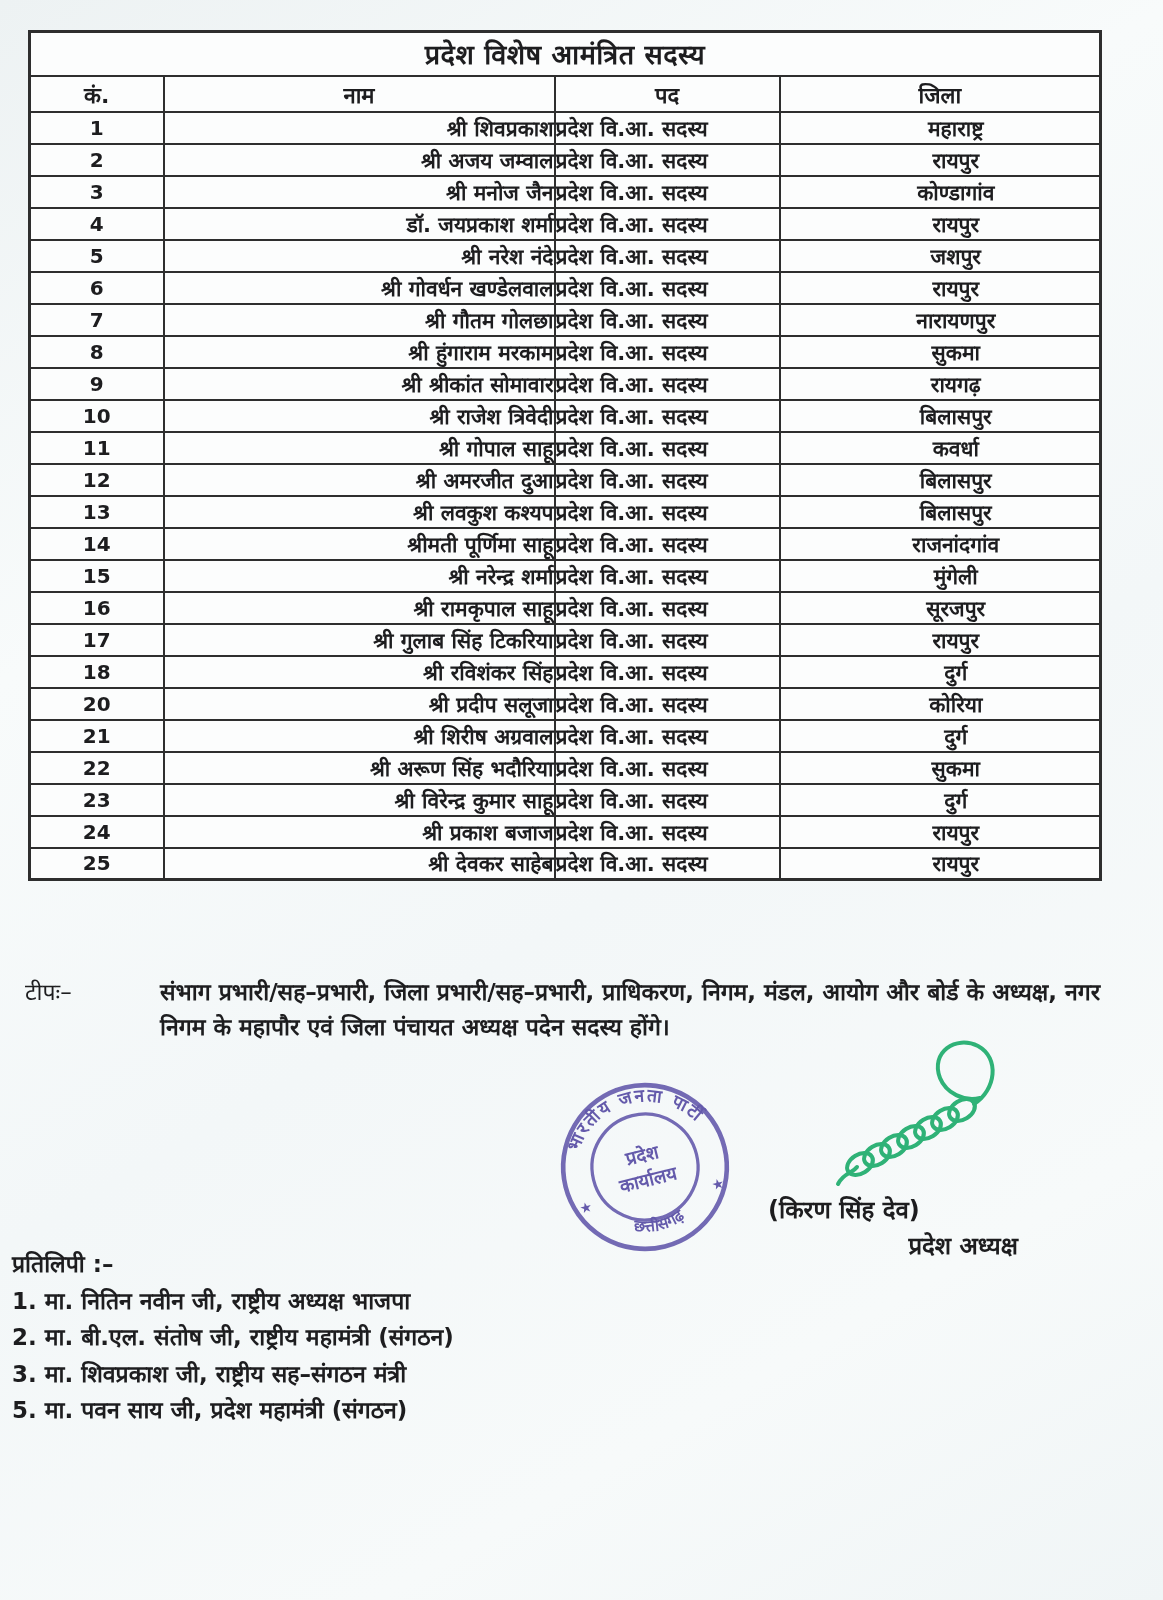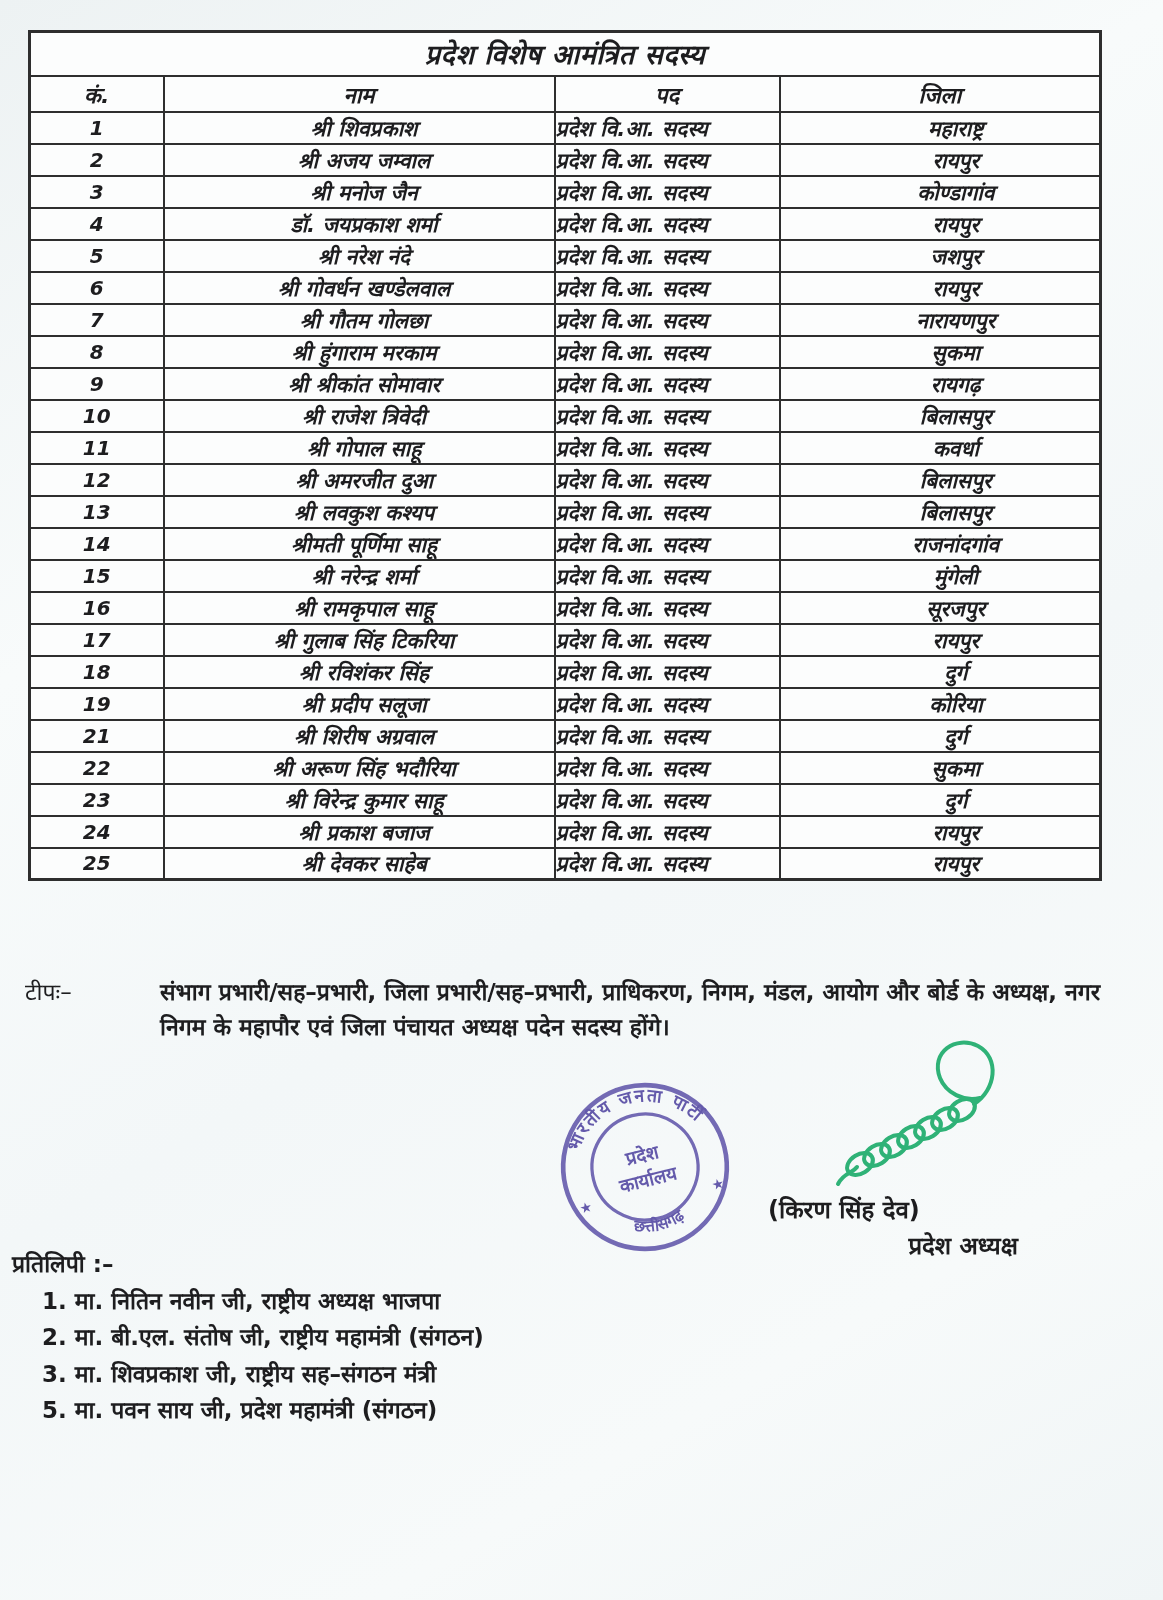"प्रदेश विशेष आमंत्रित सदस्य" table.members { font-style: italic -> none }
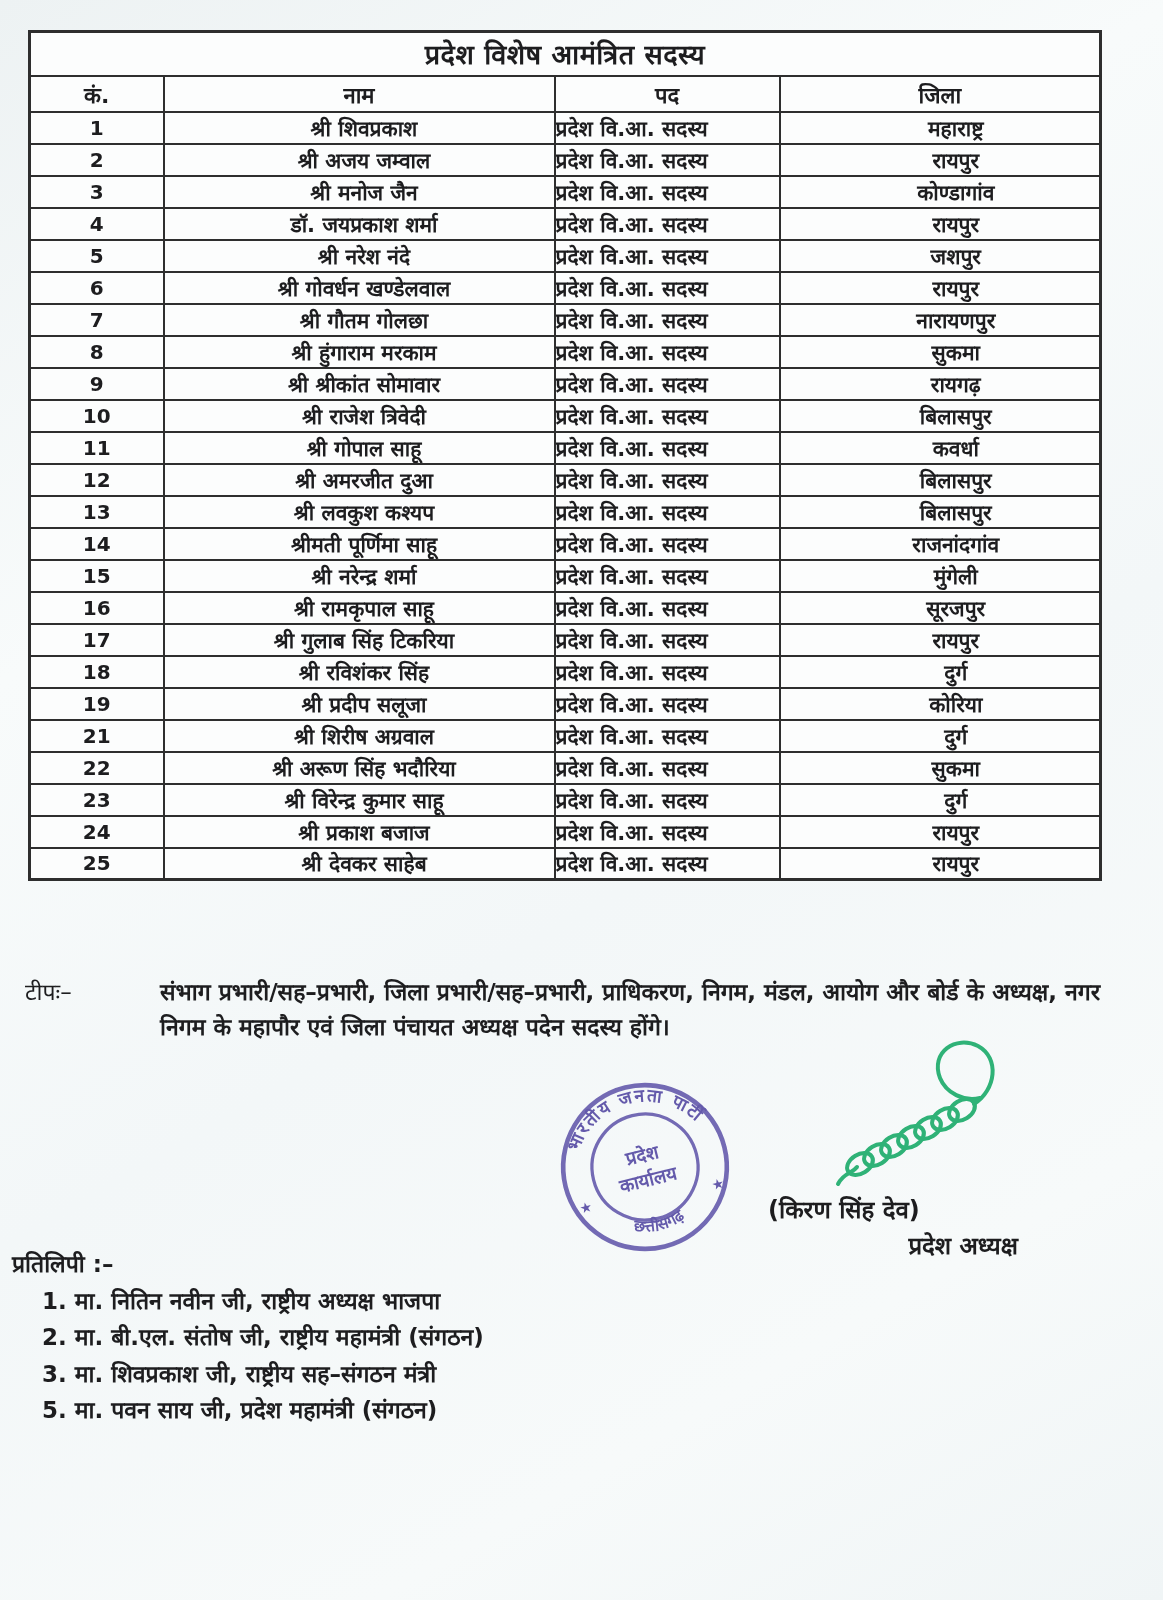"श्री शिवप्रकाश" td.name { text-align: center -> right }
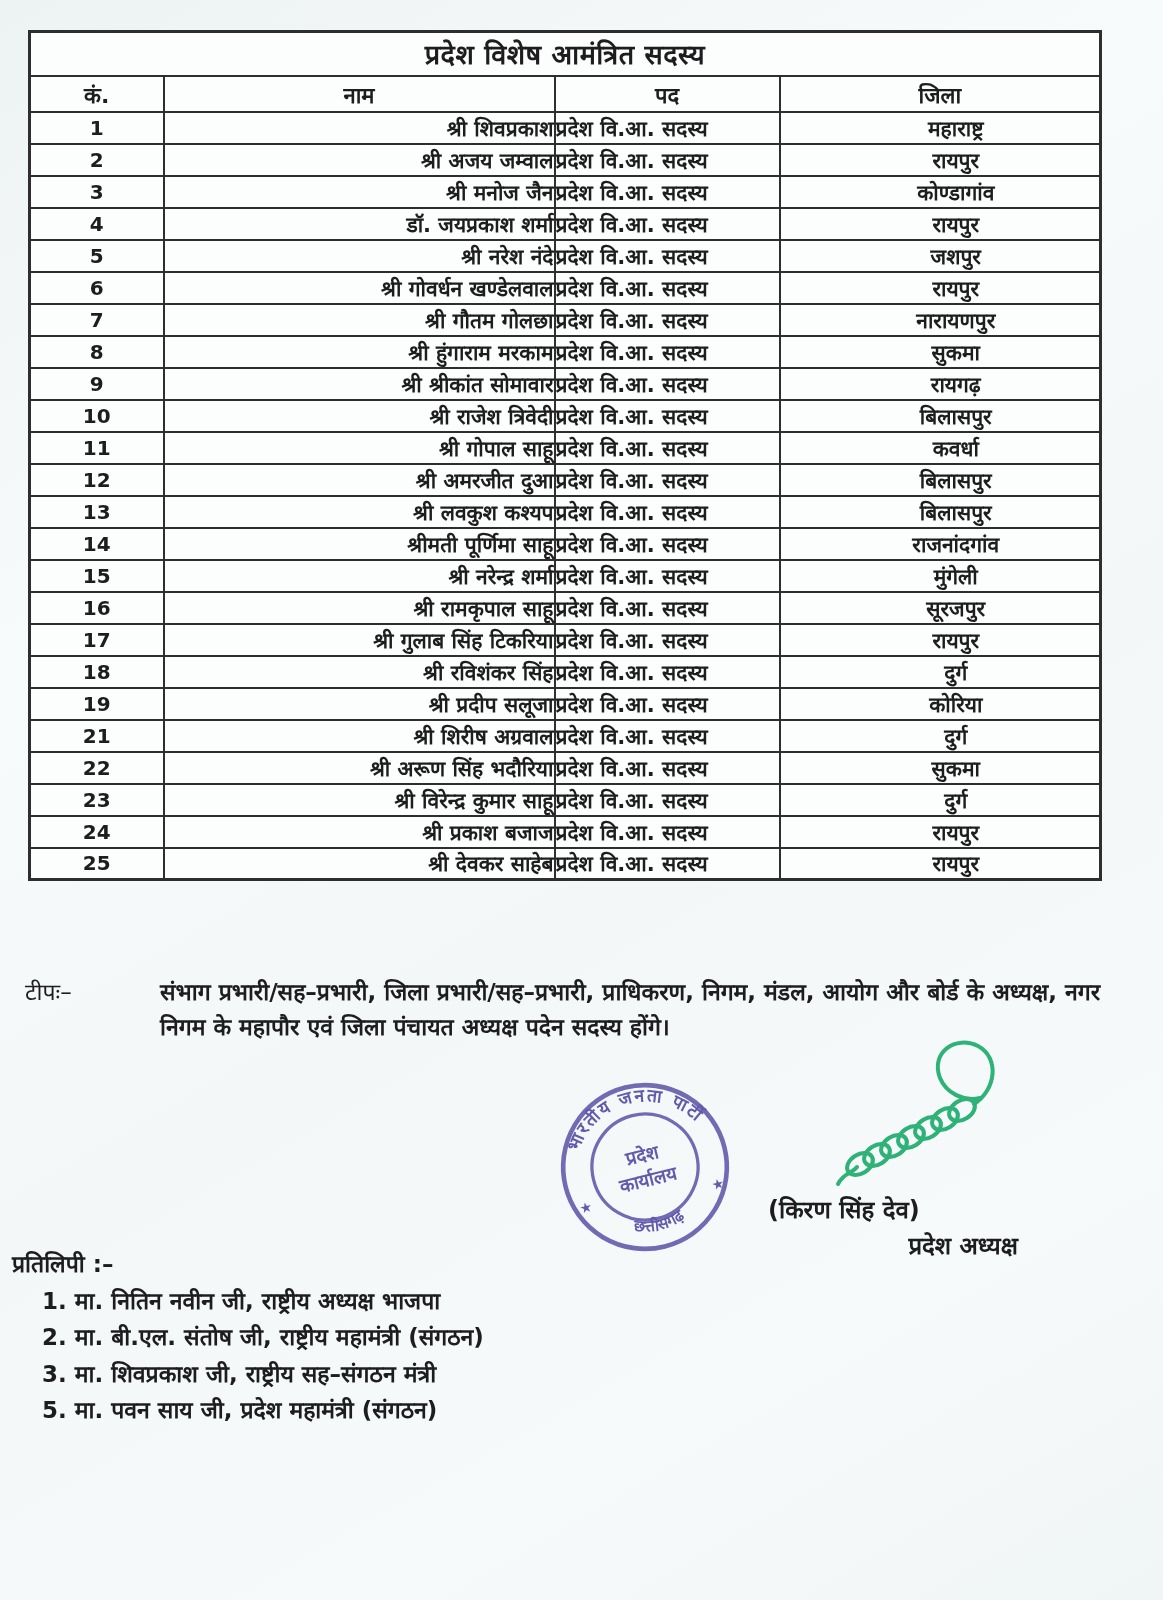"19" td.no { text: 19 -> 20 }
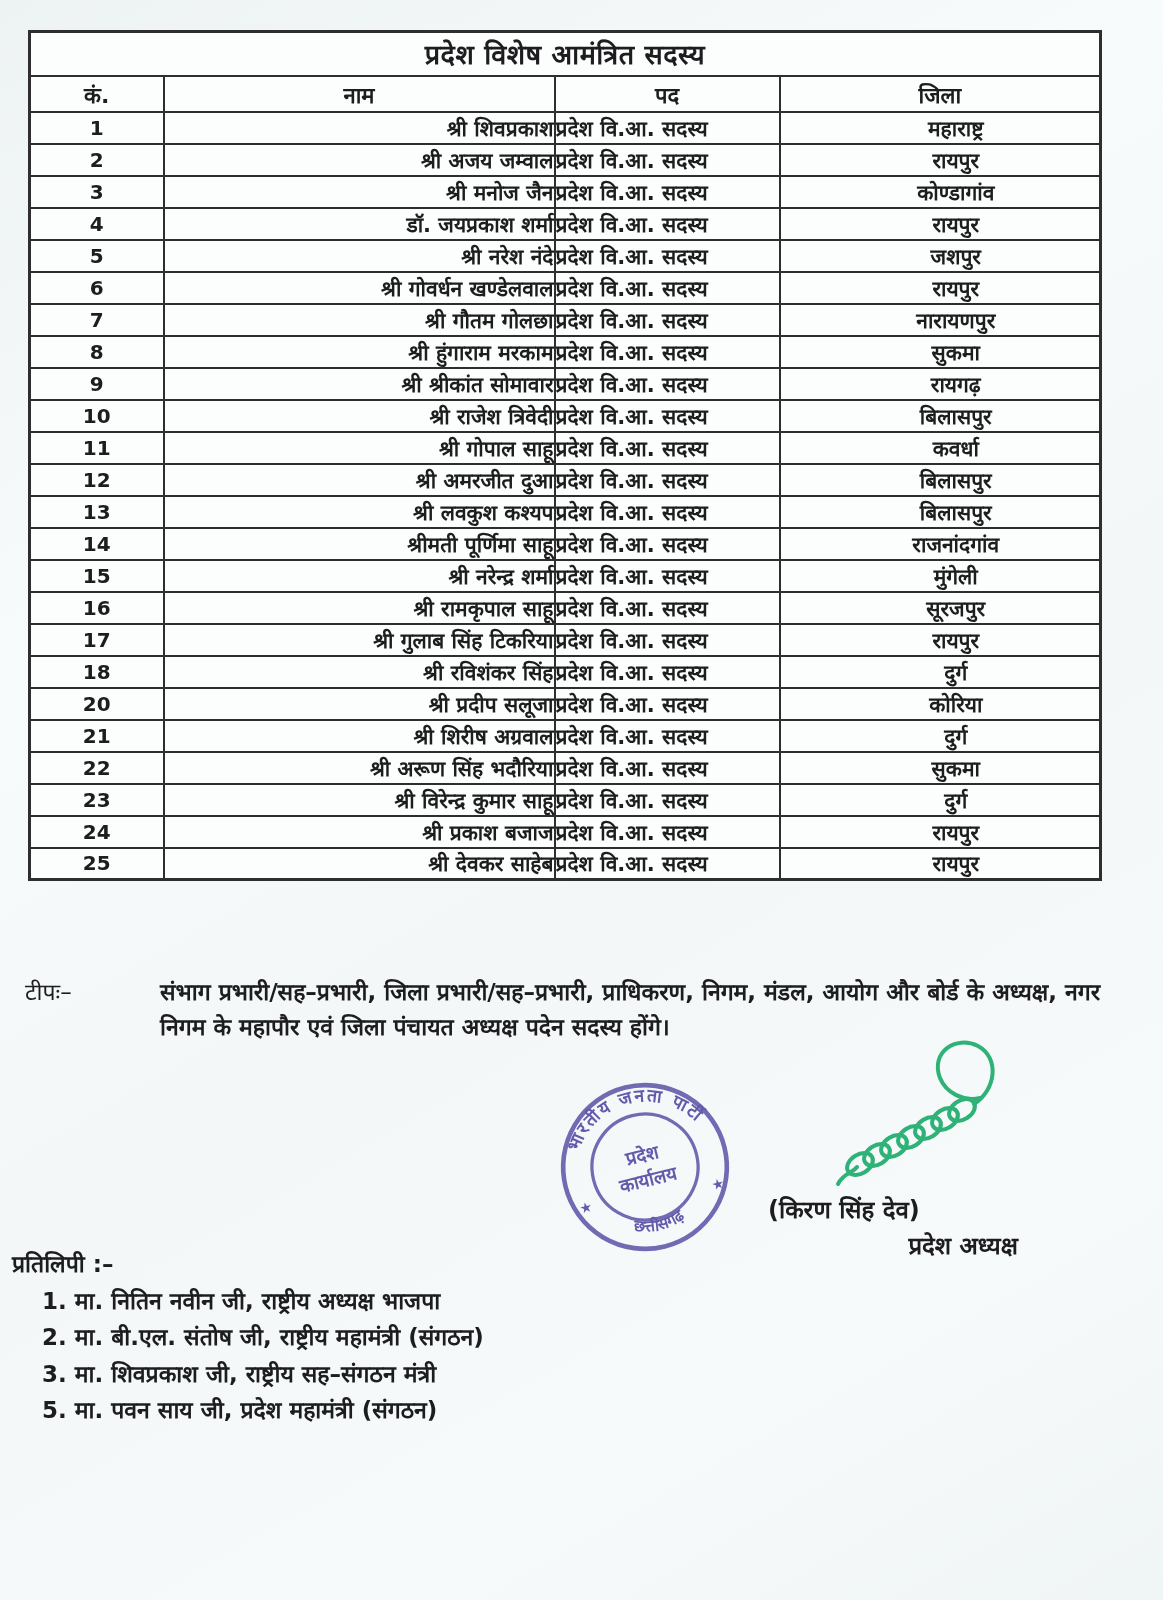"1. मा. नितिन नवीन जी," .copies .items div { margin-left: 30px -> none }
